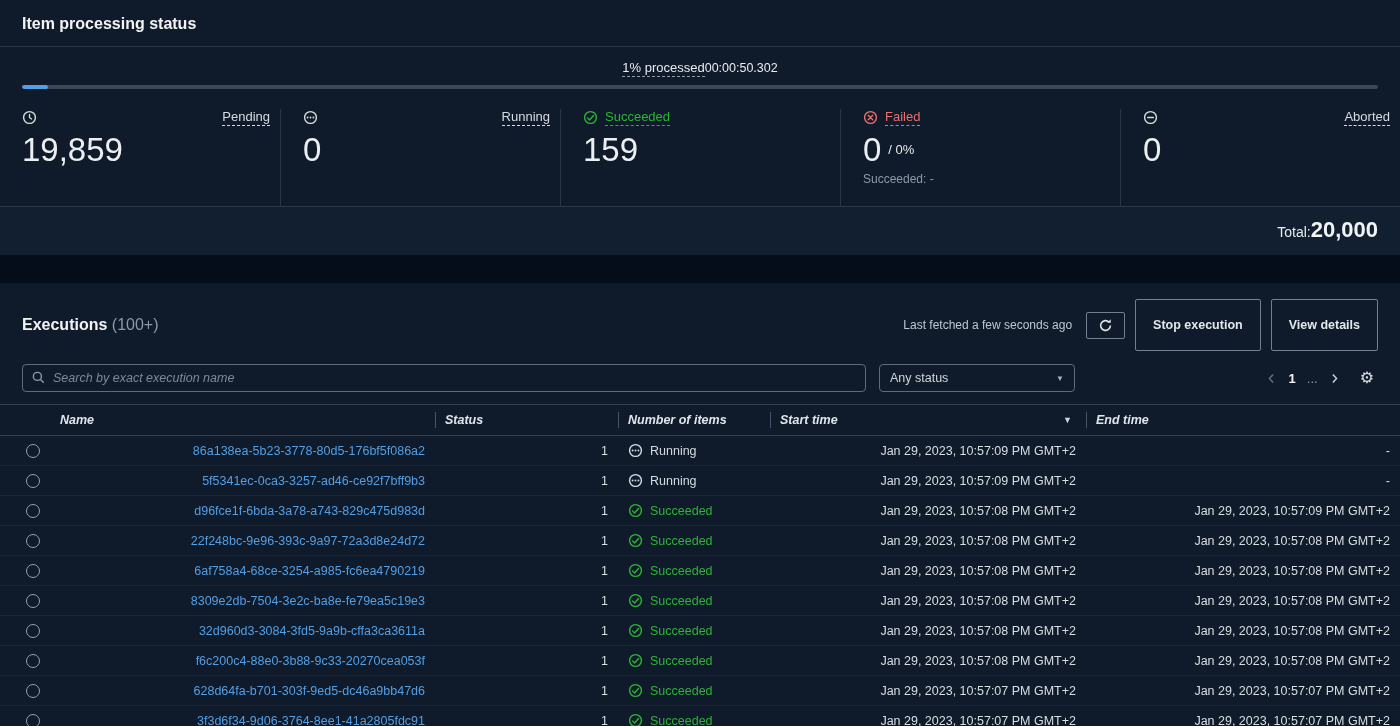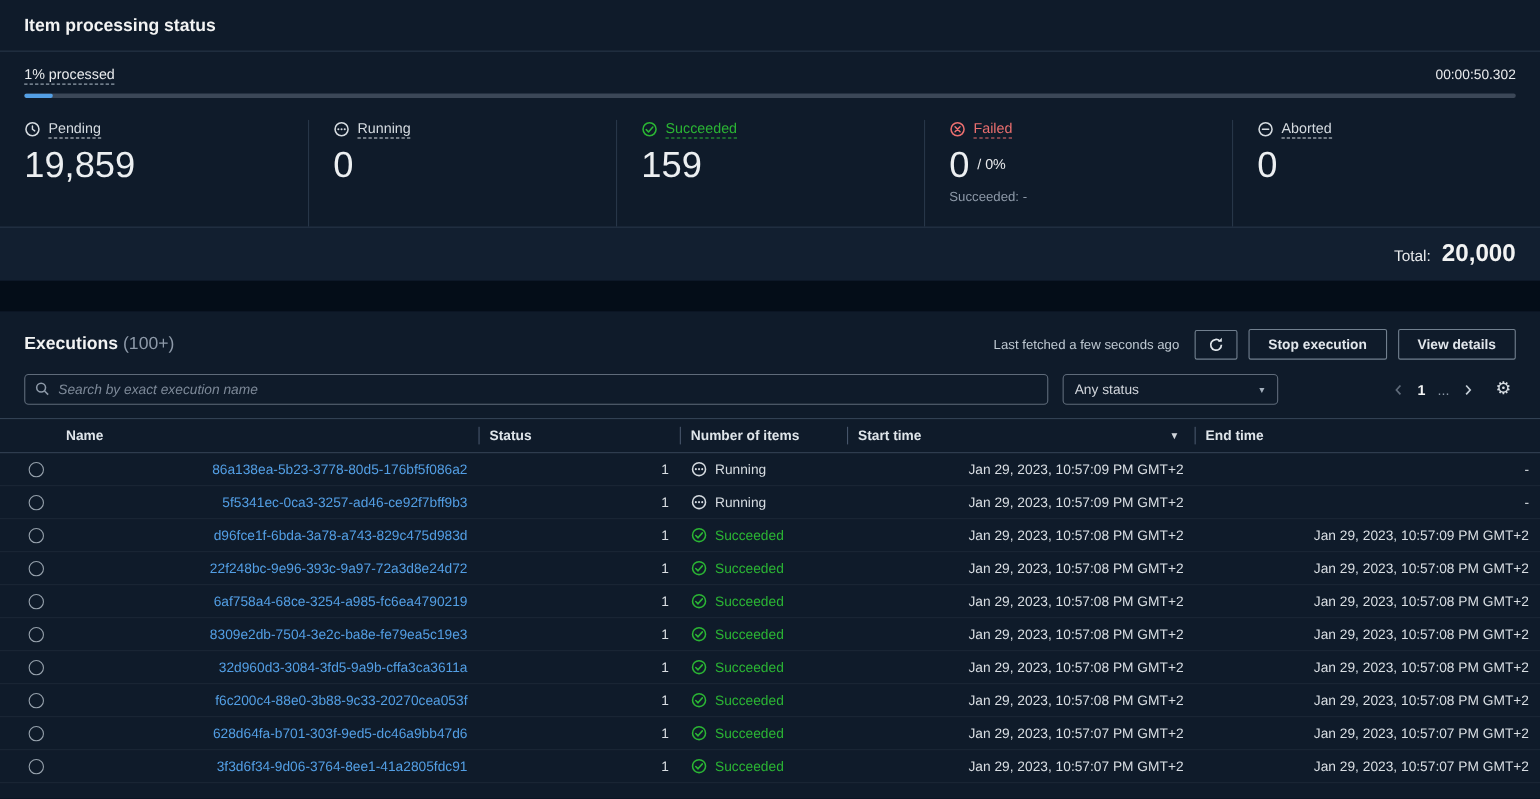"1% processed" .progress-row { justify-content: space-between -> center }
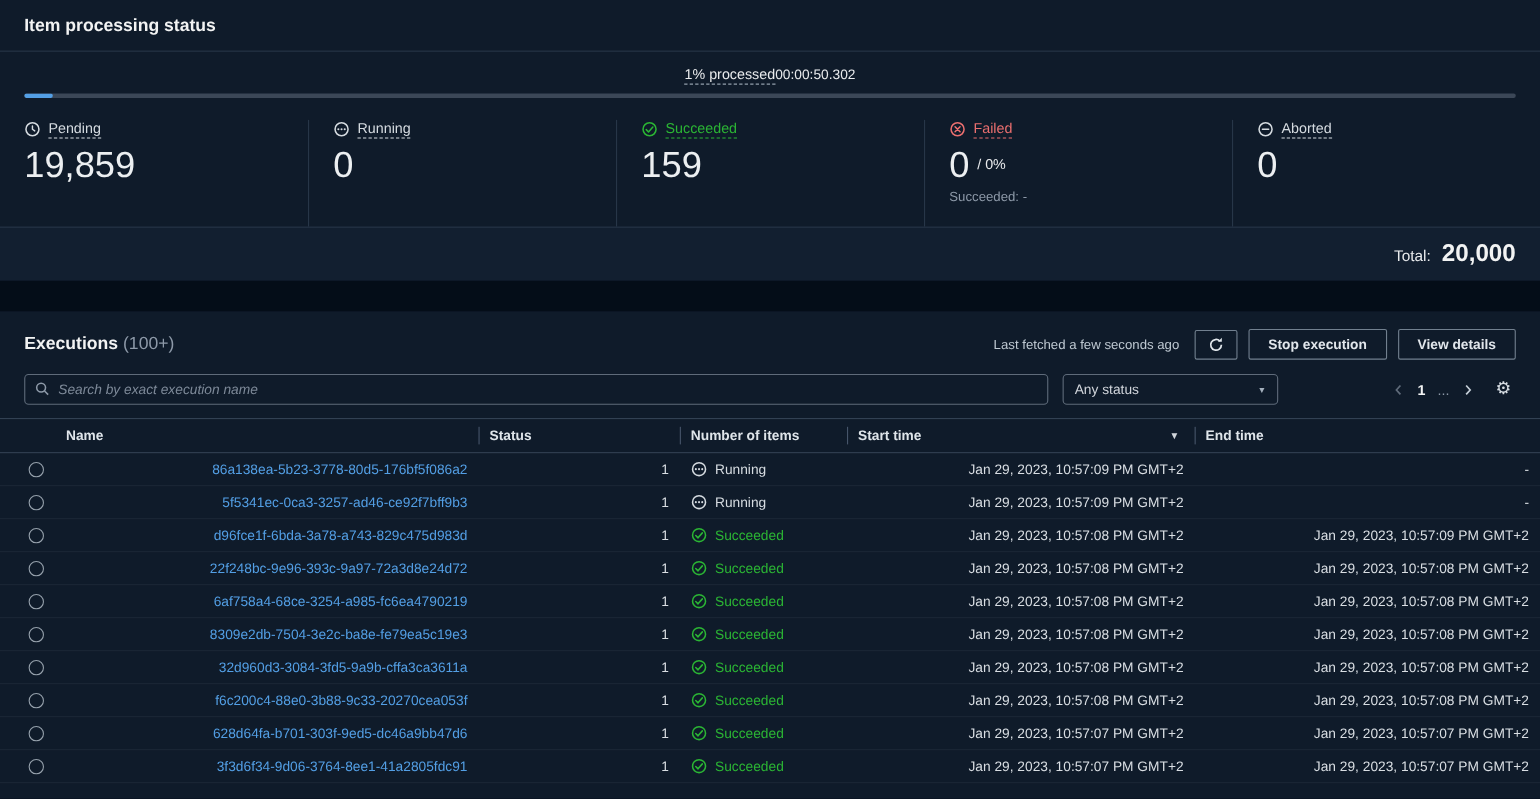"Pending" .stat-label.neutral { justify-content: none -> space-between }
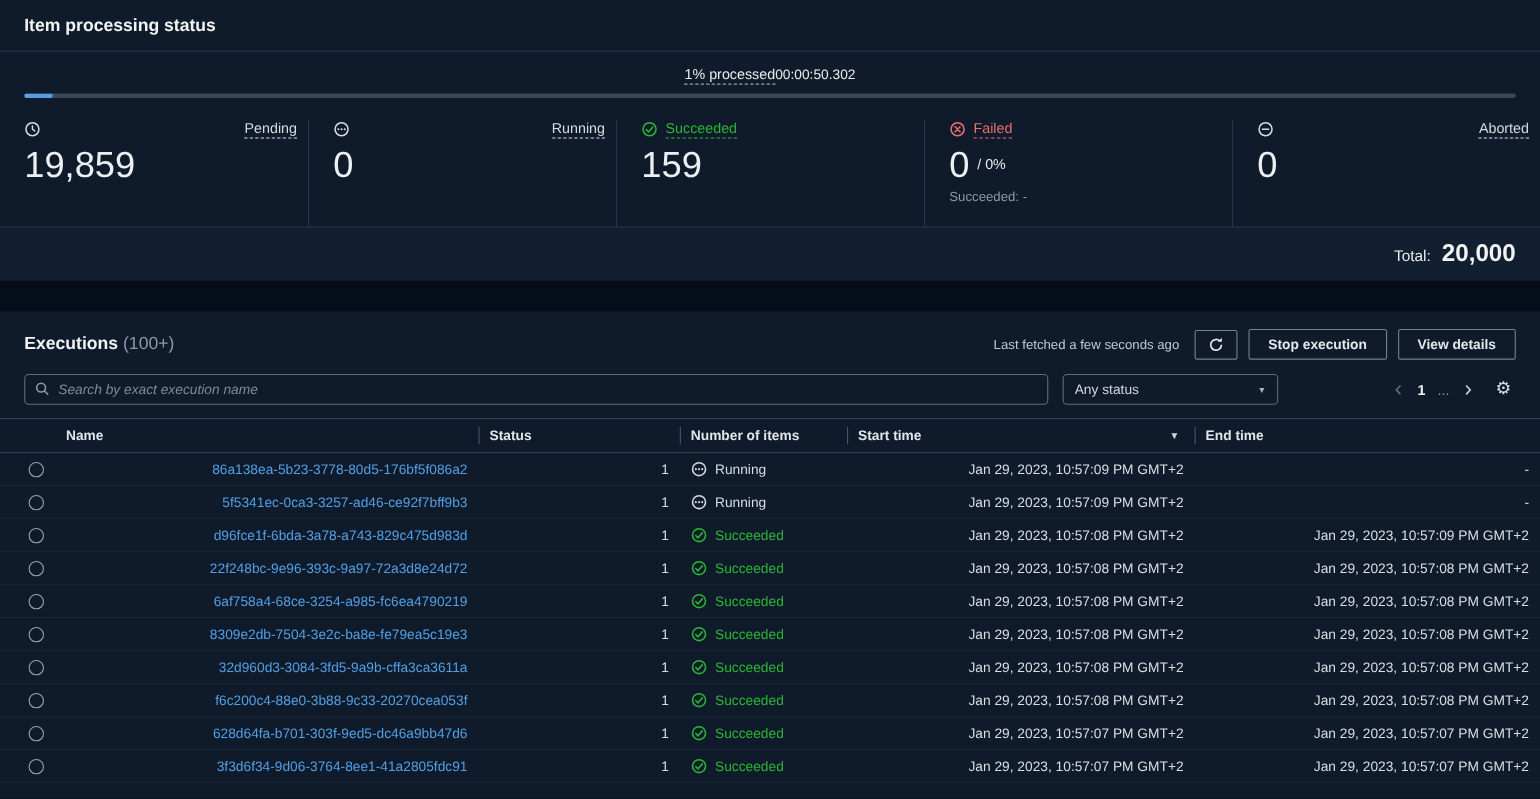"Total:" .total-bar { gap: 10px -> none }
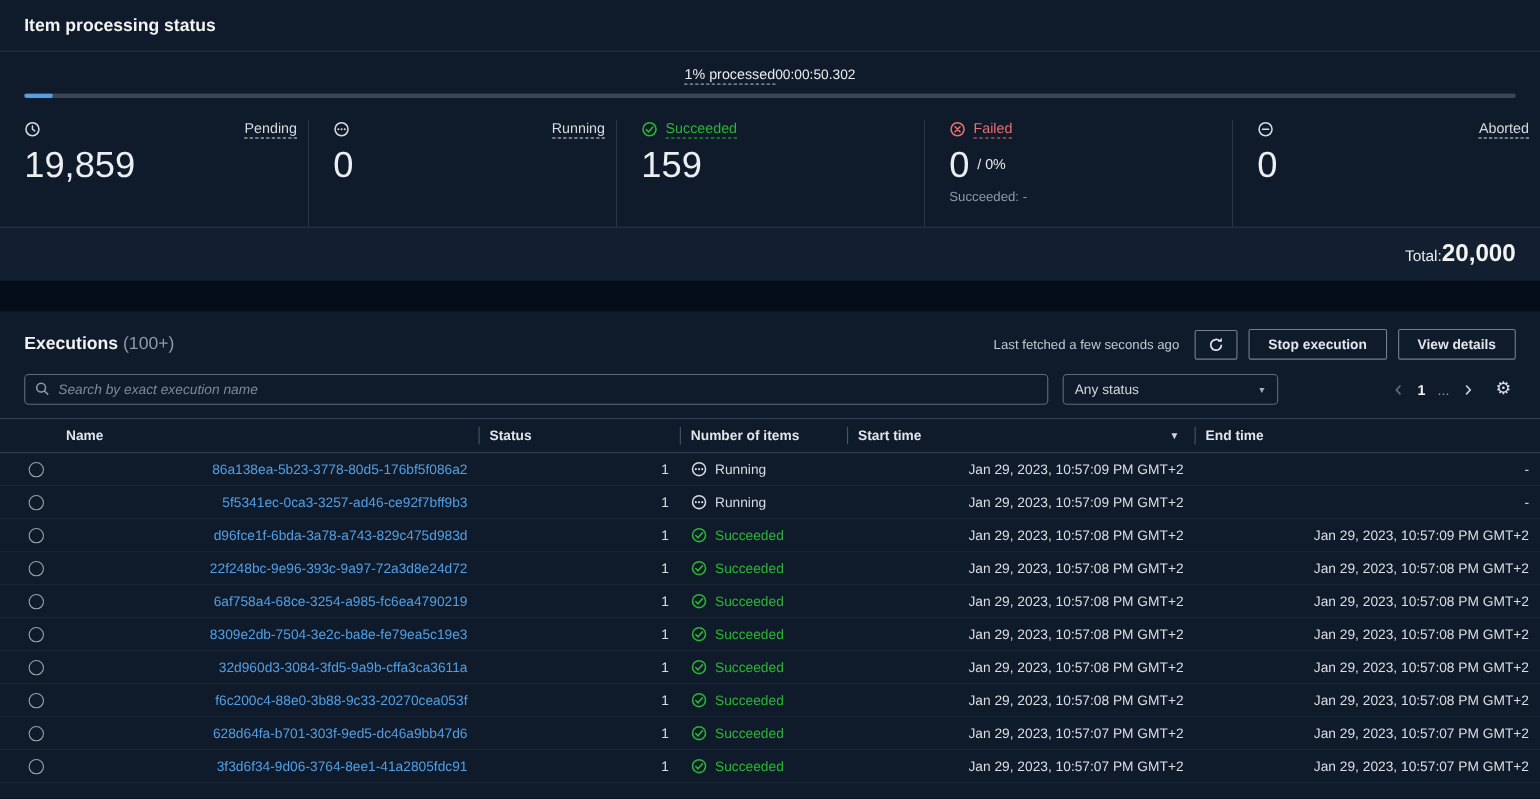"Stop execution" .btn { padding: 5px 17px -> 17px 17px }
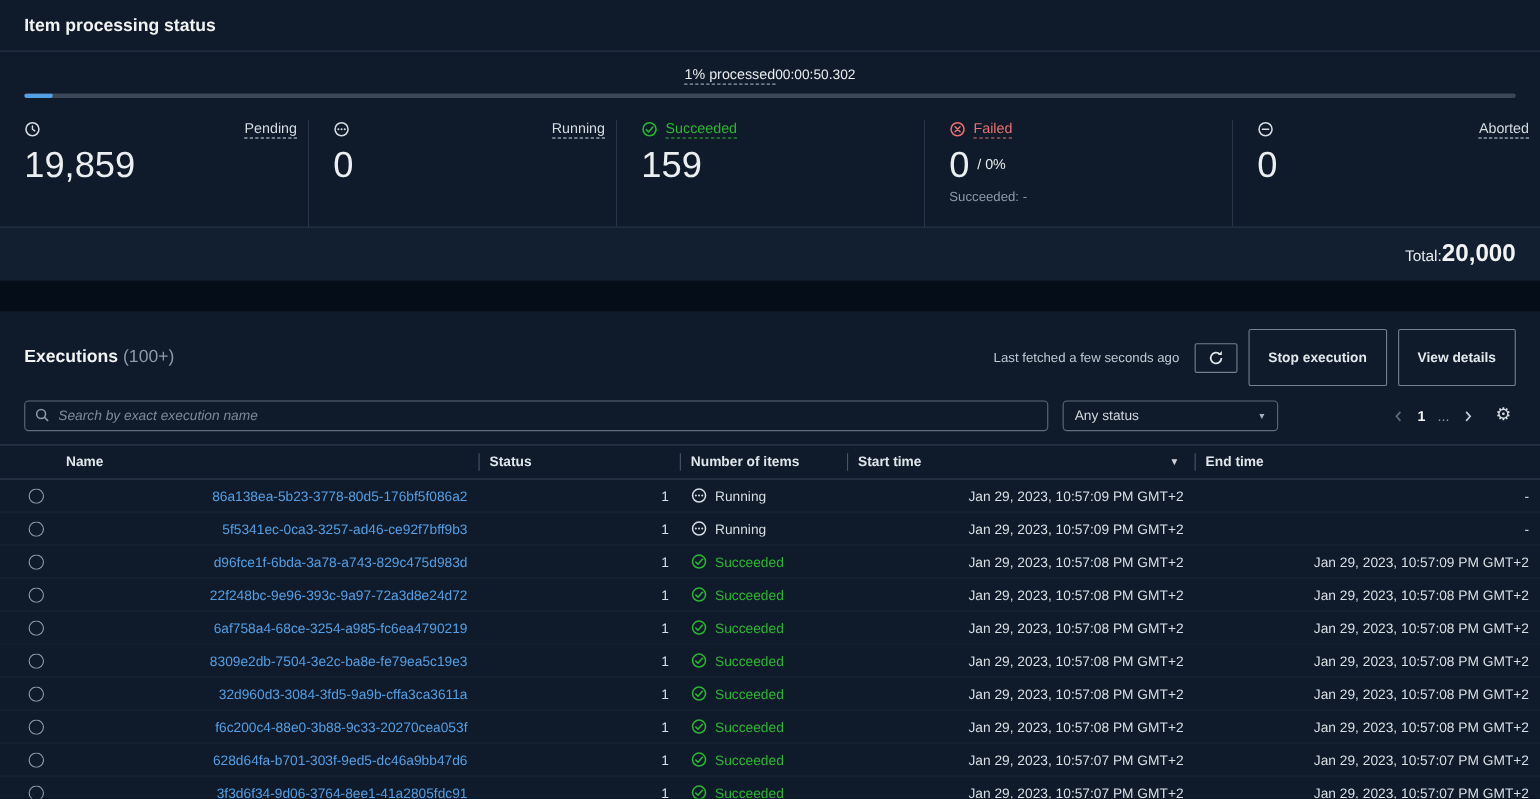"Search by exact execution name" .search-box { width: 931px -> 844px }
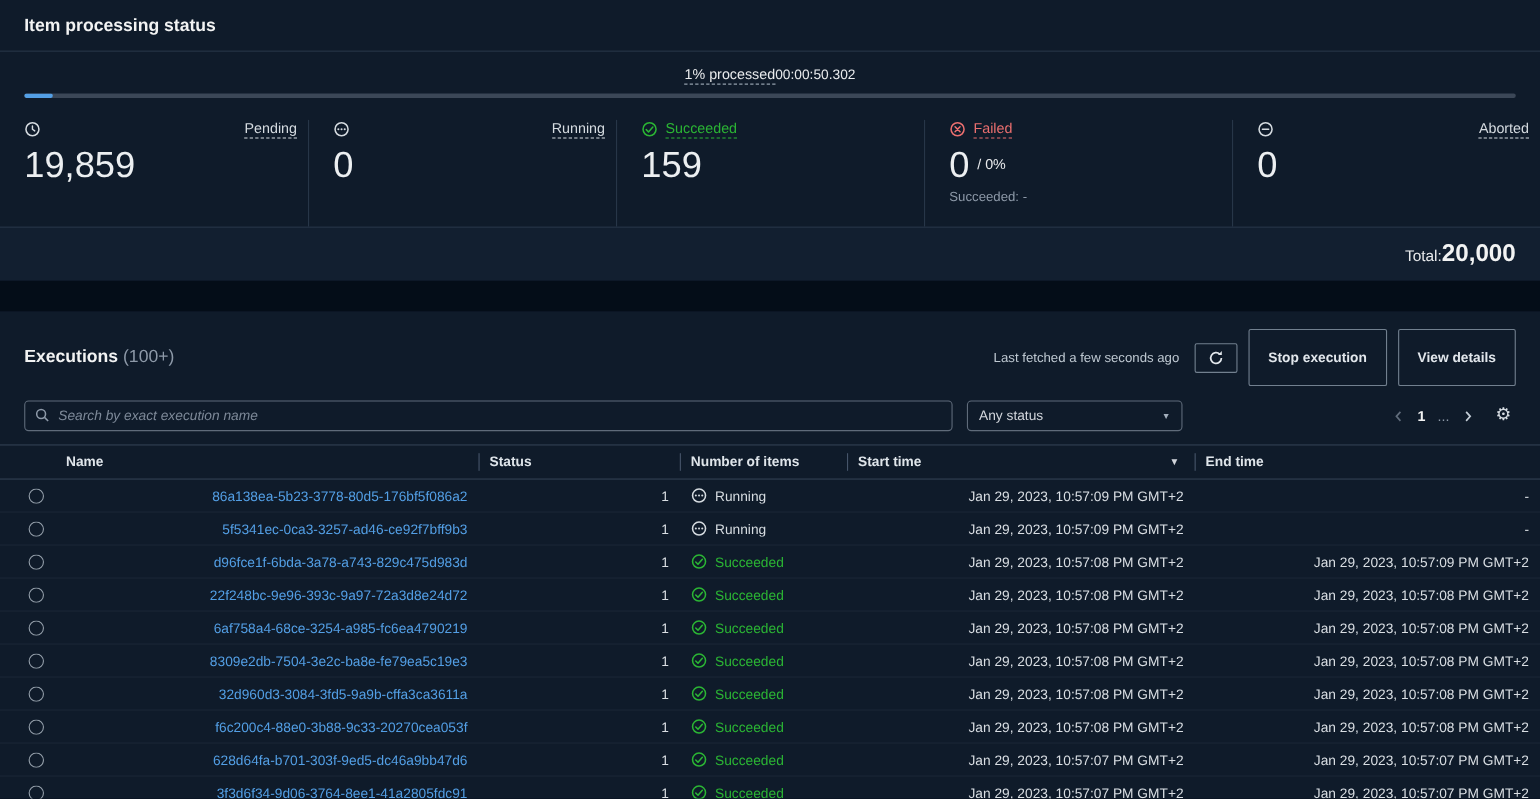"Name" .th { font-style: none -> italic }
